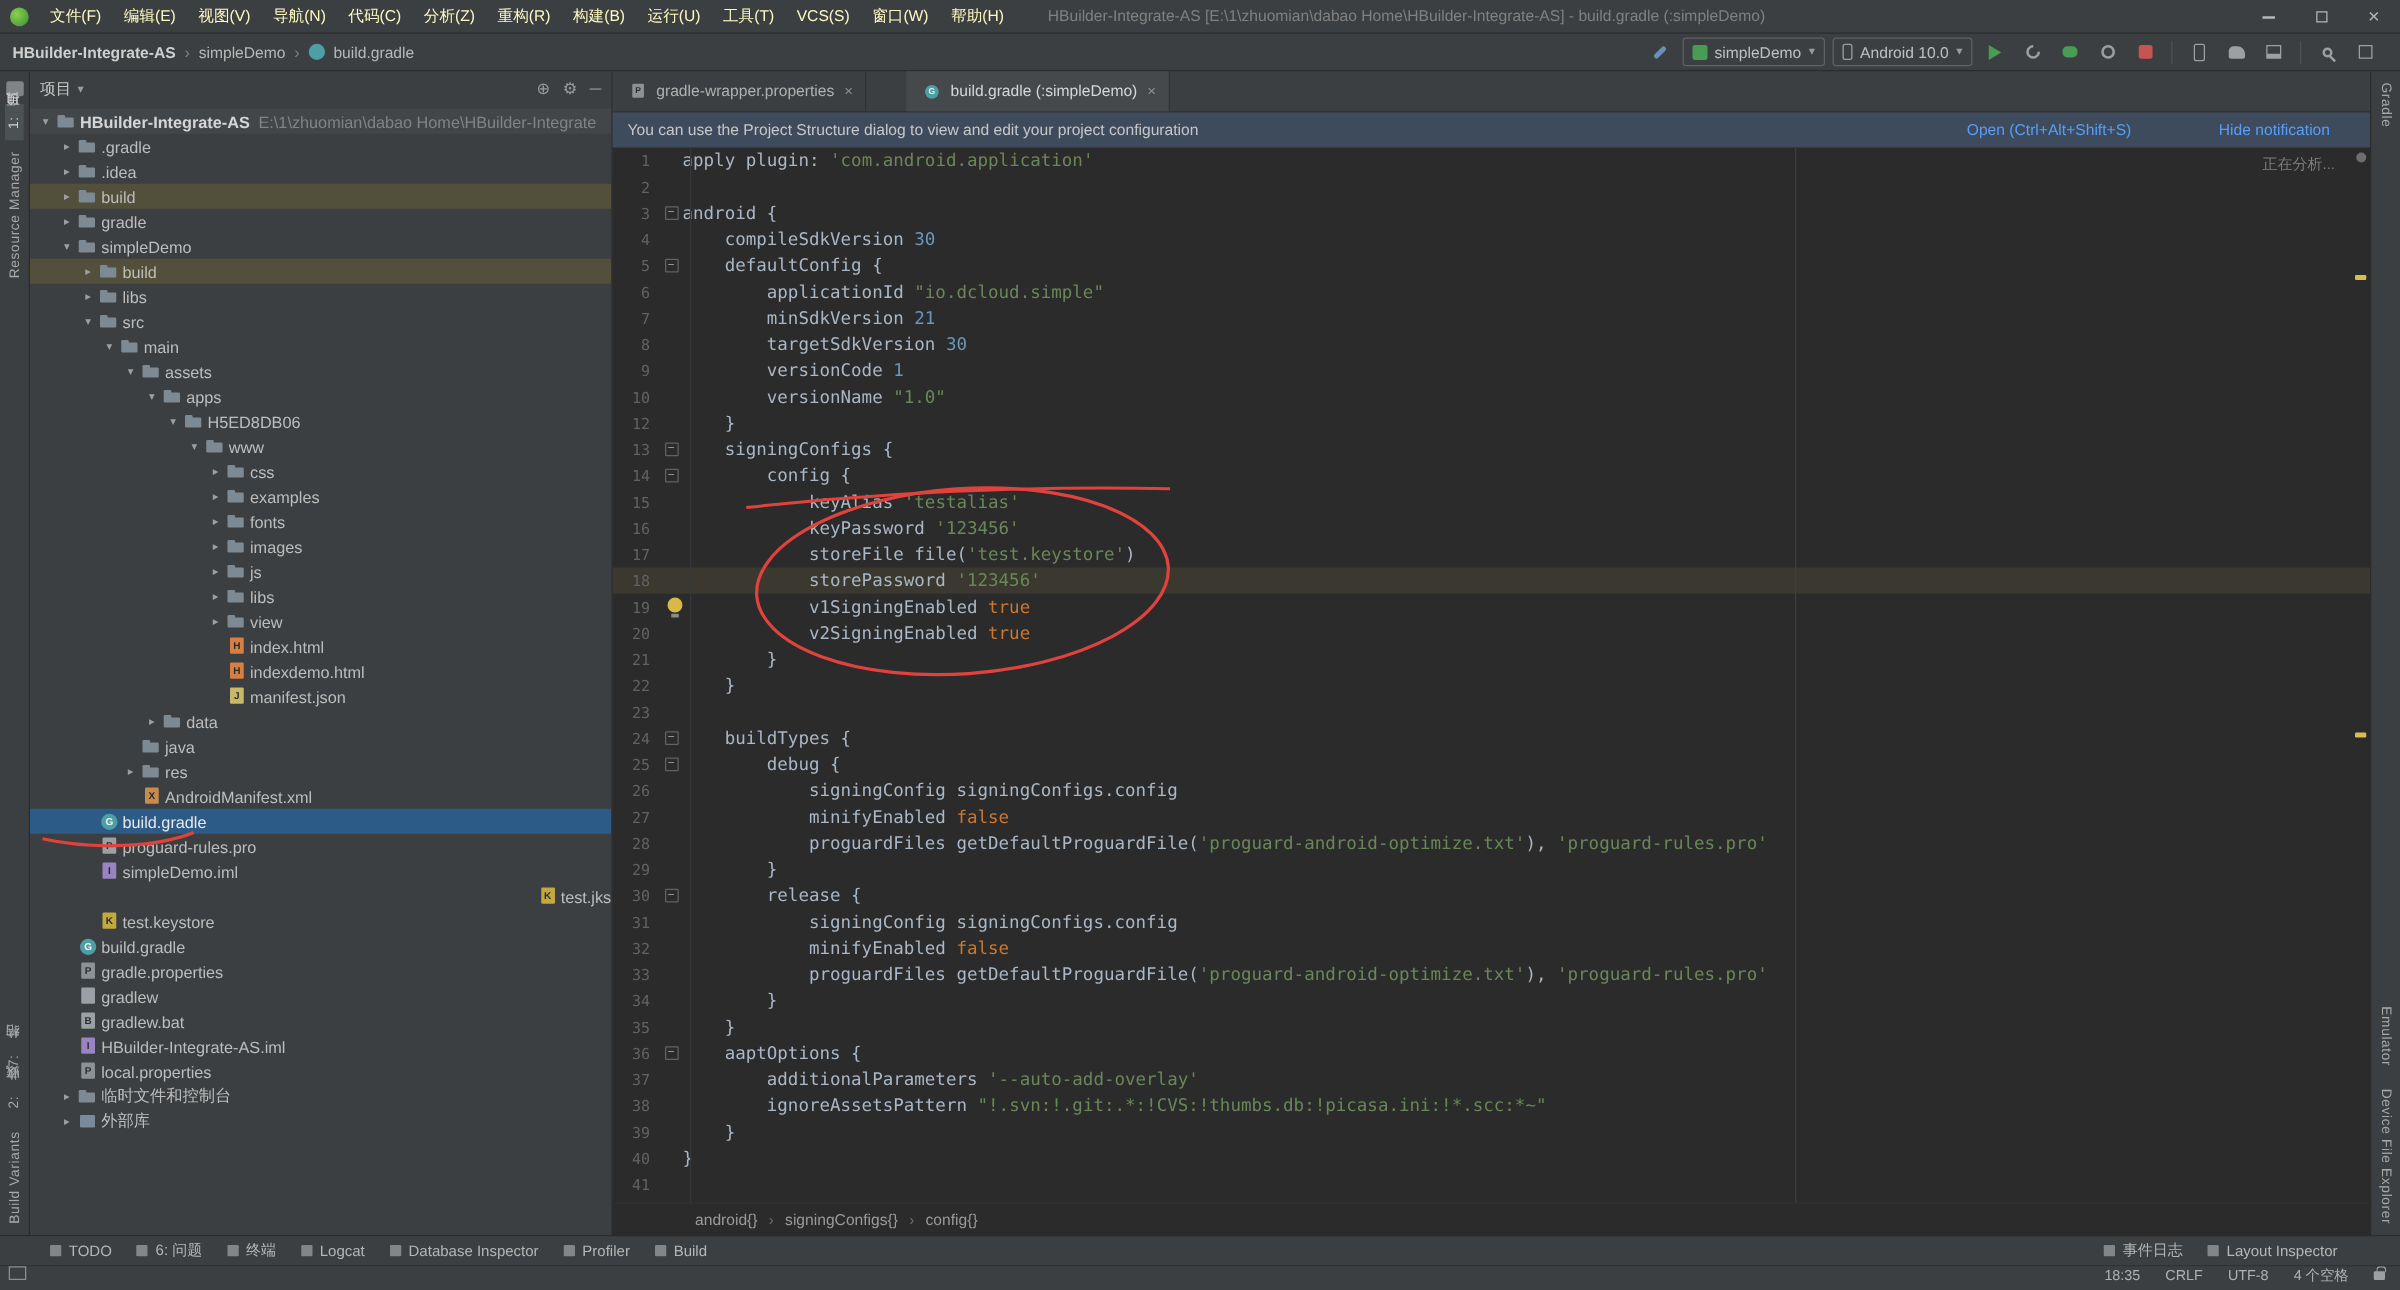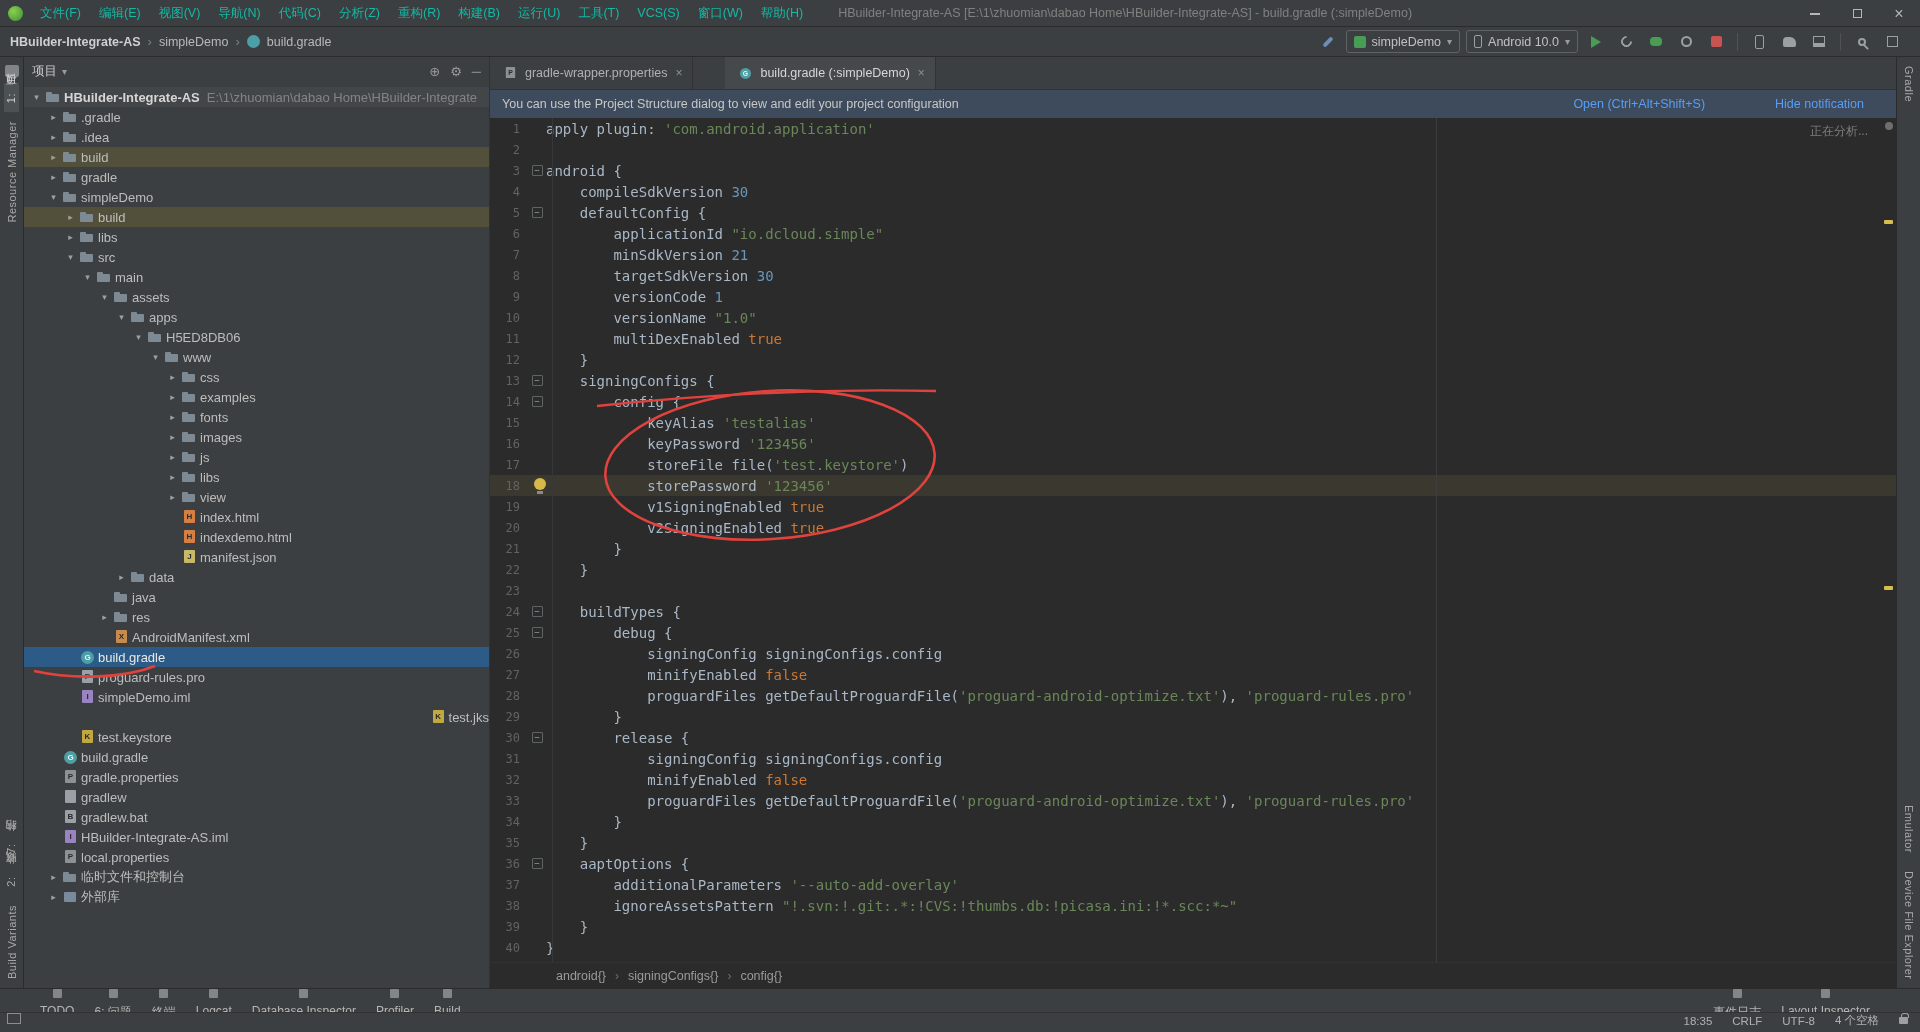"文件(F)" .menu-item { color: #14b8a6 -> #fef9c3 }
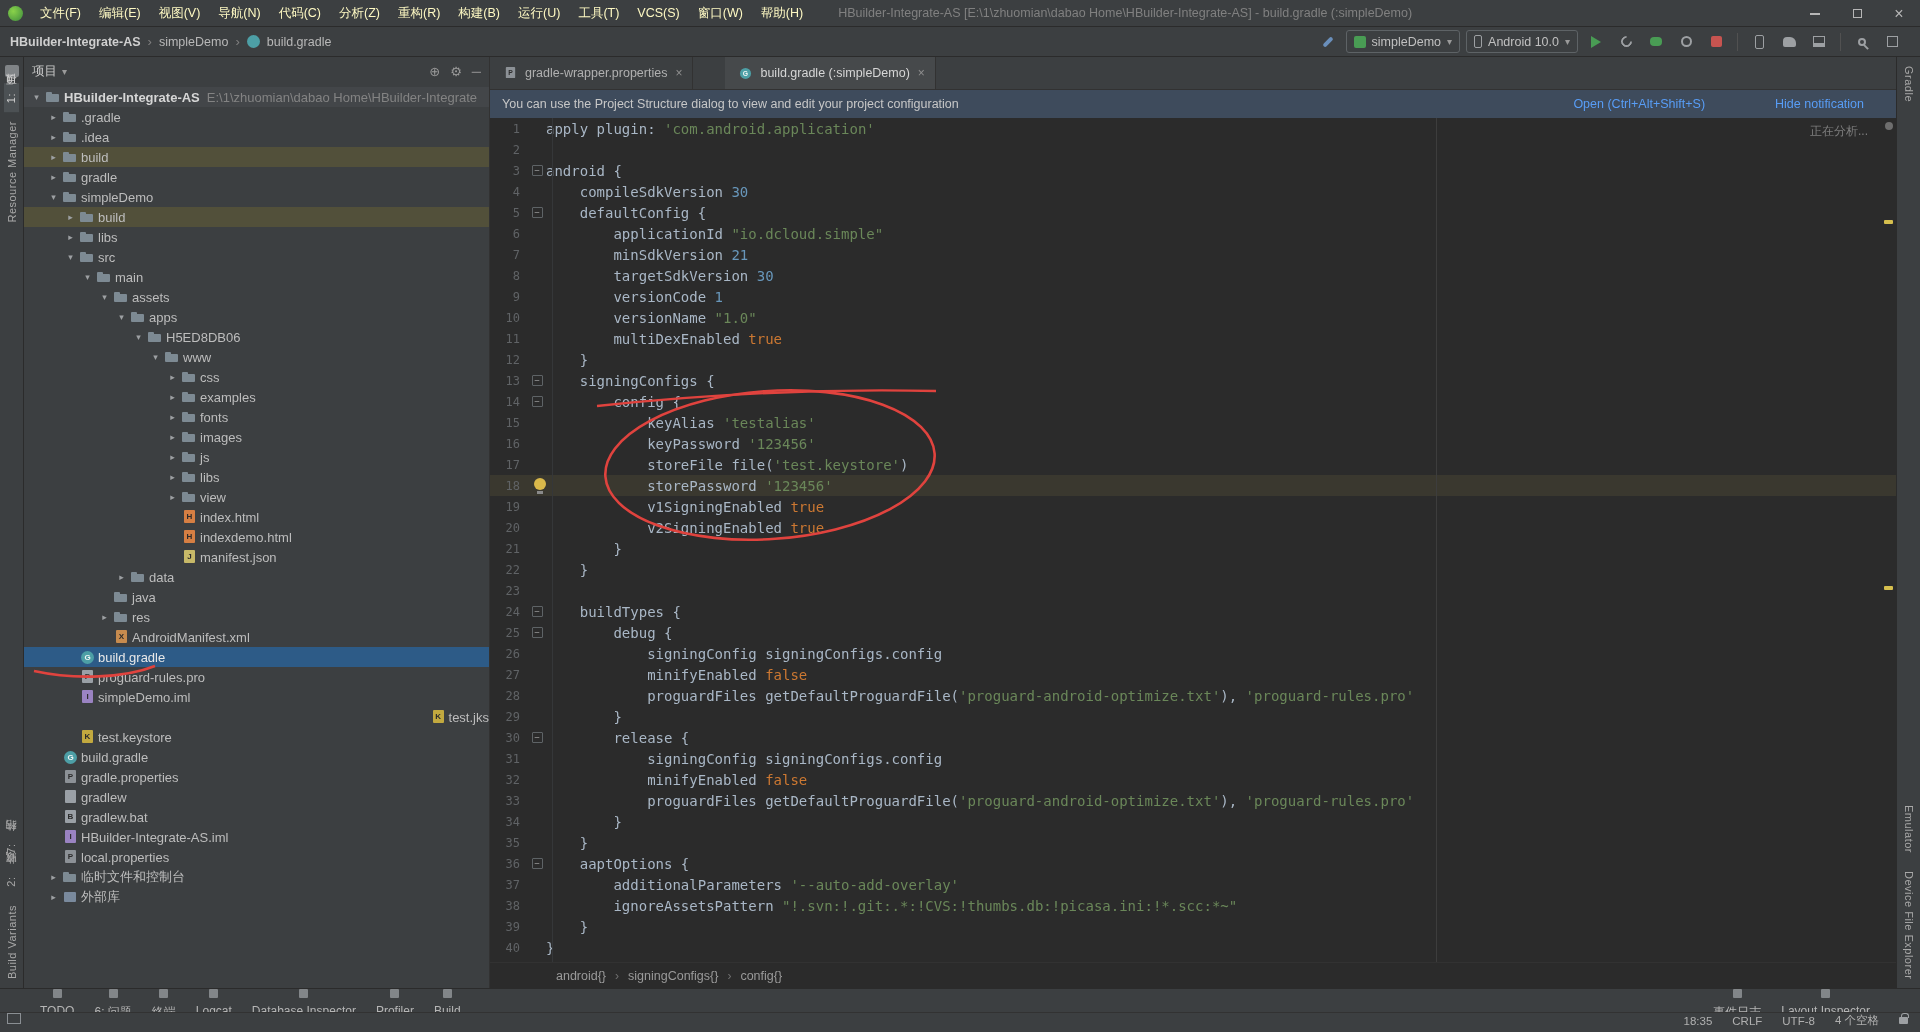"11" div.cl { html: <div> <span>11</span> <span></span> <span><span> multiDexEnabled </span><span>true</span></span> </div> -> none }
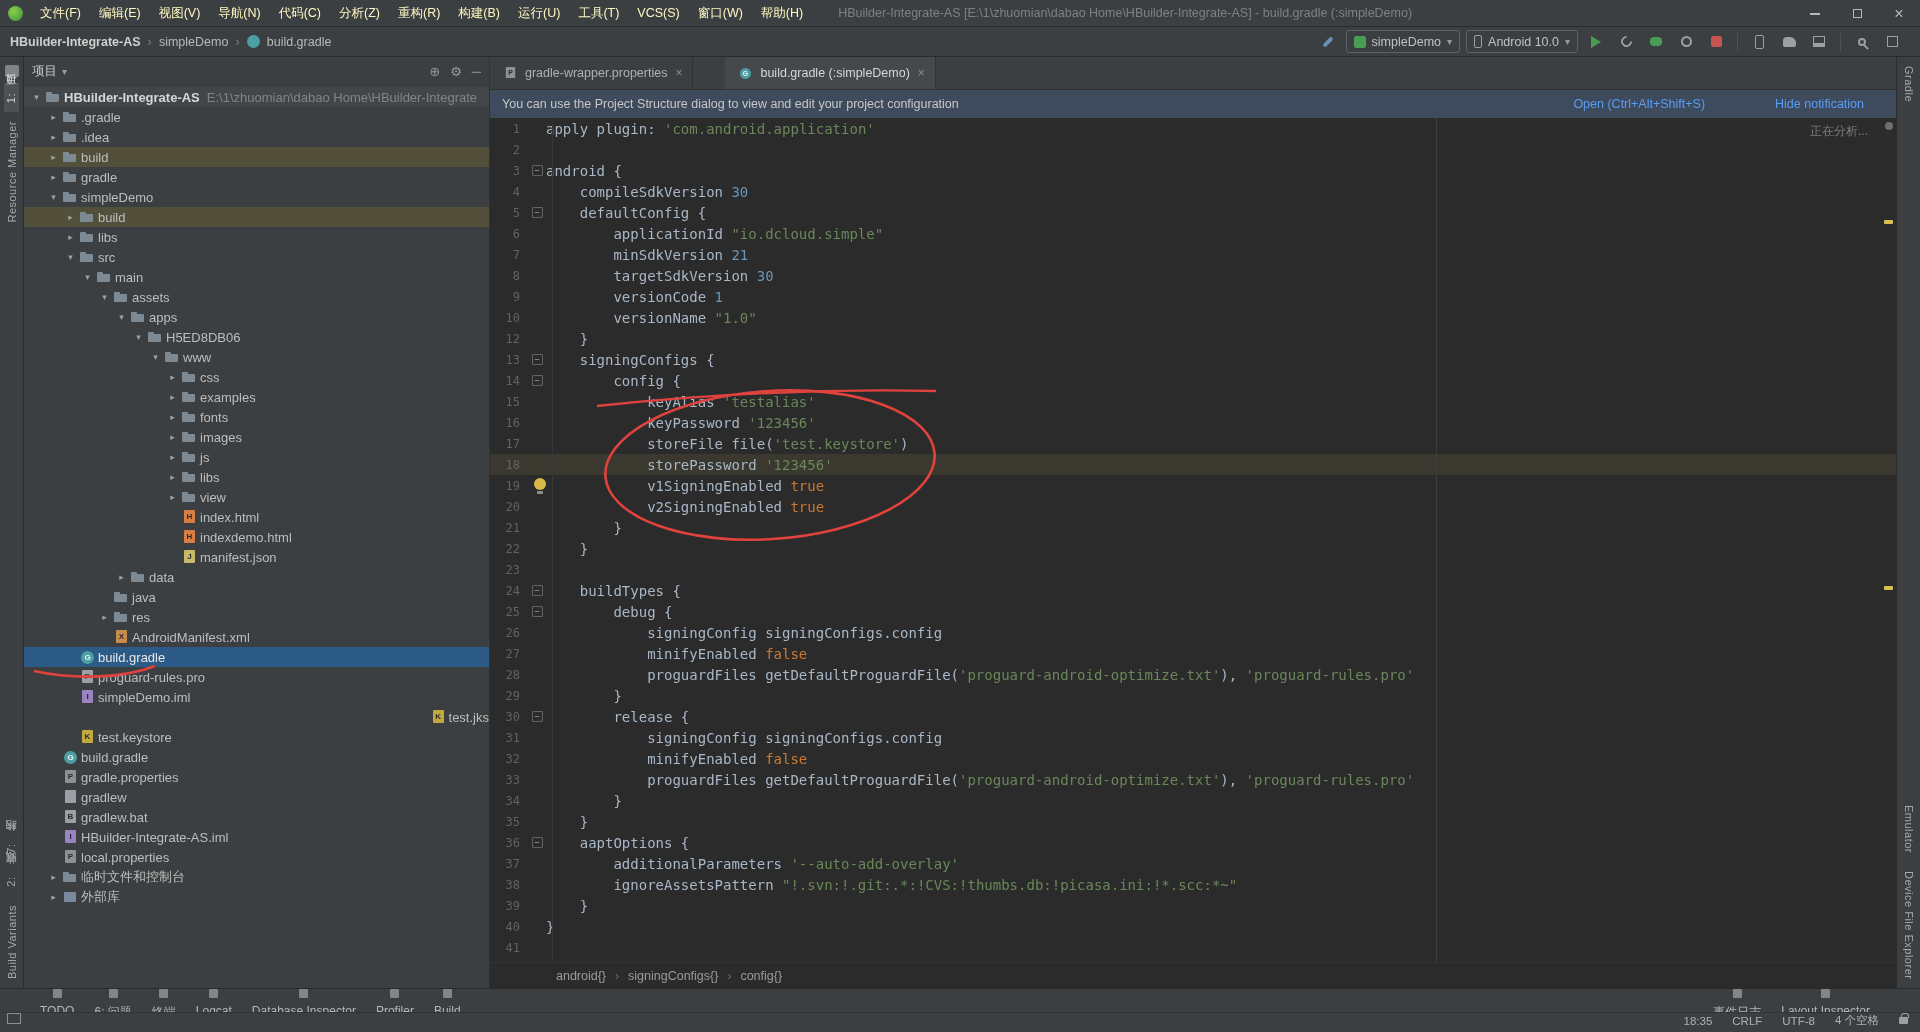"TODO" .twb { flex-direction: column -> none }
